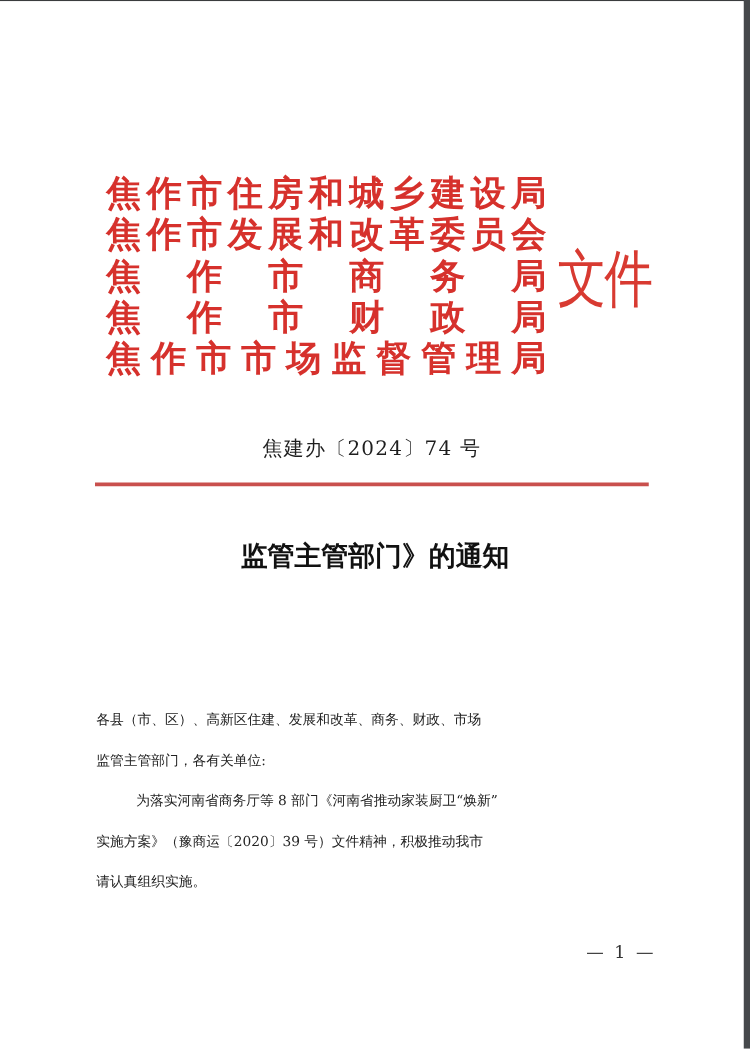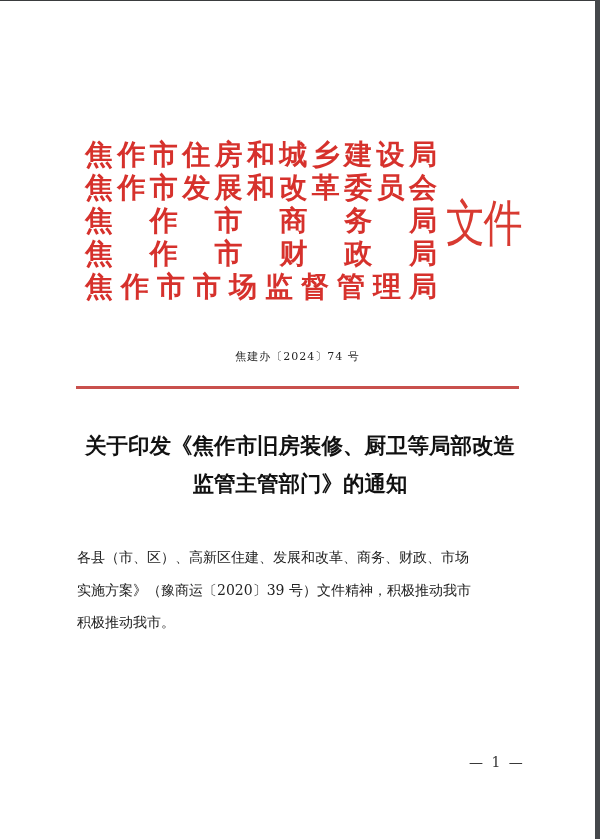"焦建办〔2024〕74 号" .doc-number { font-size: 11px -> 16px }
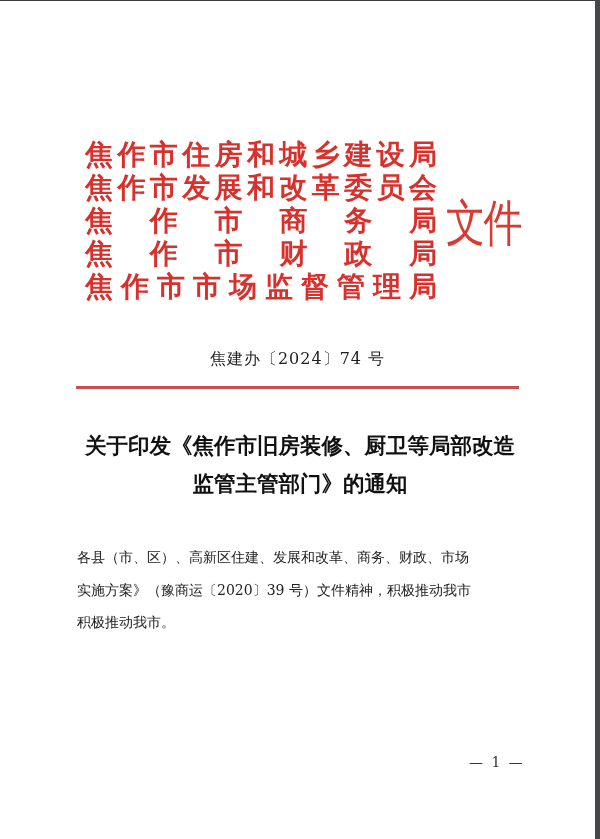"关于印发《焦作市旧房装修、厨卫等局部改造" div { html: <div>关于印发《焦作市旧房装修、厨卫等局部改造</div> -> none }
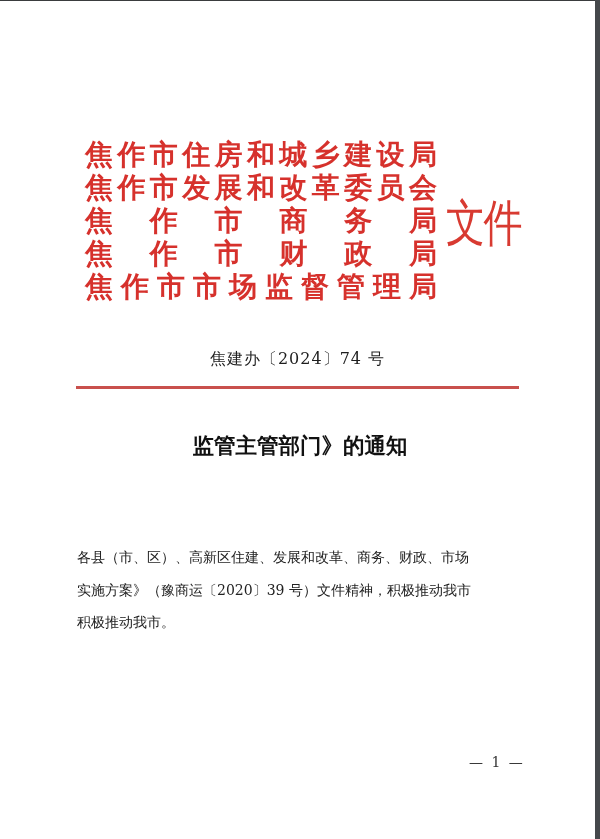"各县（市、区）、高新区住建、发展和改革、商务、财政、市场" .body { font-size: 14px -> 11px; top: 540px -> 559px }
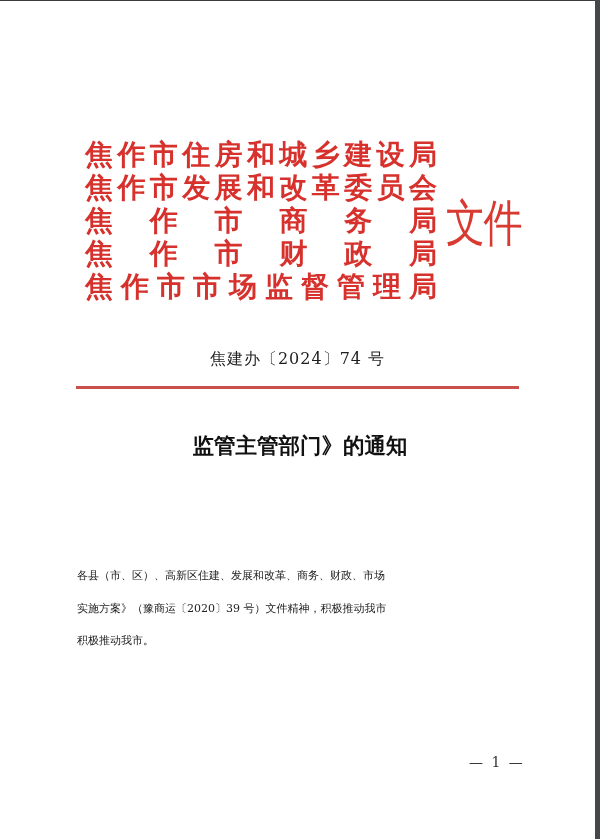"监管主管部门，各有关单位:" p { html: none -> <p>监管主管部门，各有关单位:</p> }
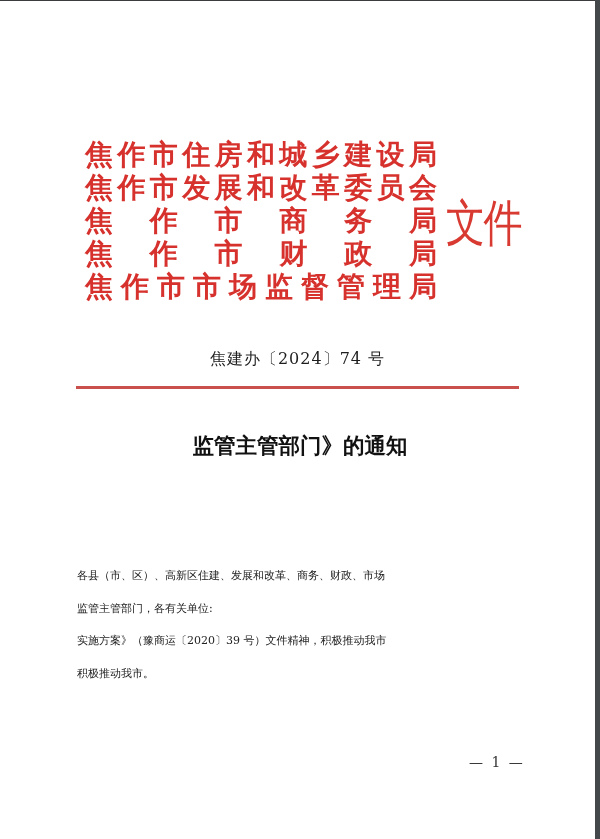"为落实河南省商务厅等 8 部门《河南省推动家装厨卫“焕新”" p.indent { html: none -> <p>为落实河南省商务厅等 8 部门《河南省推动家装厨卫“焕新”</p> }
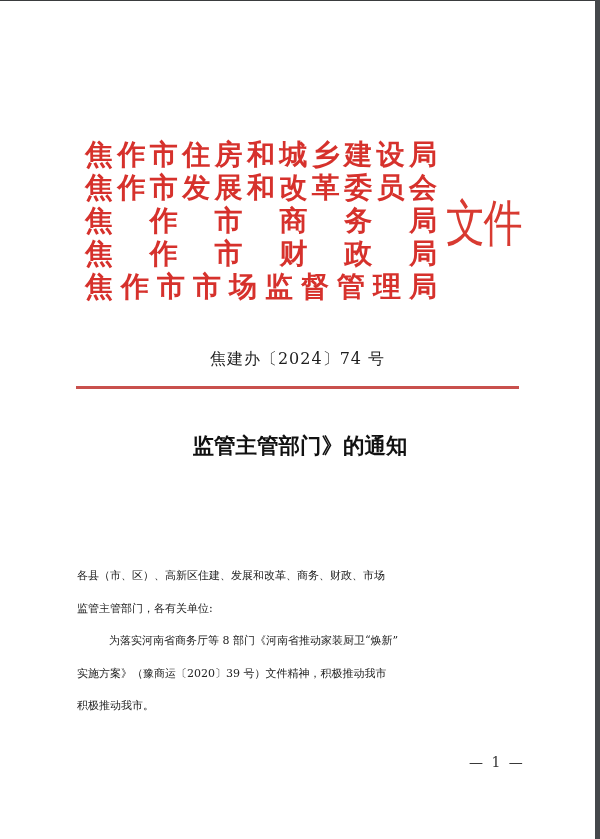"积极推动我市。" p { text: 积极推动我市 -> 请认真组织实施 }
